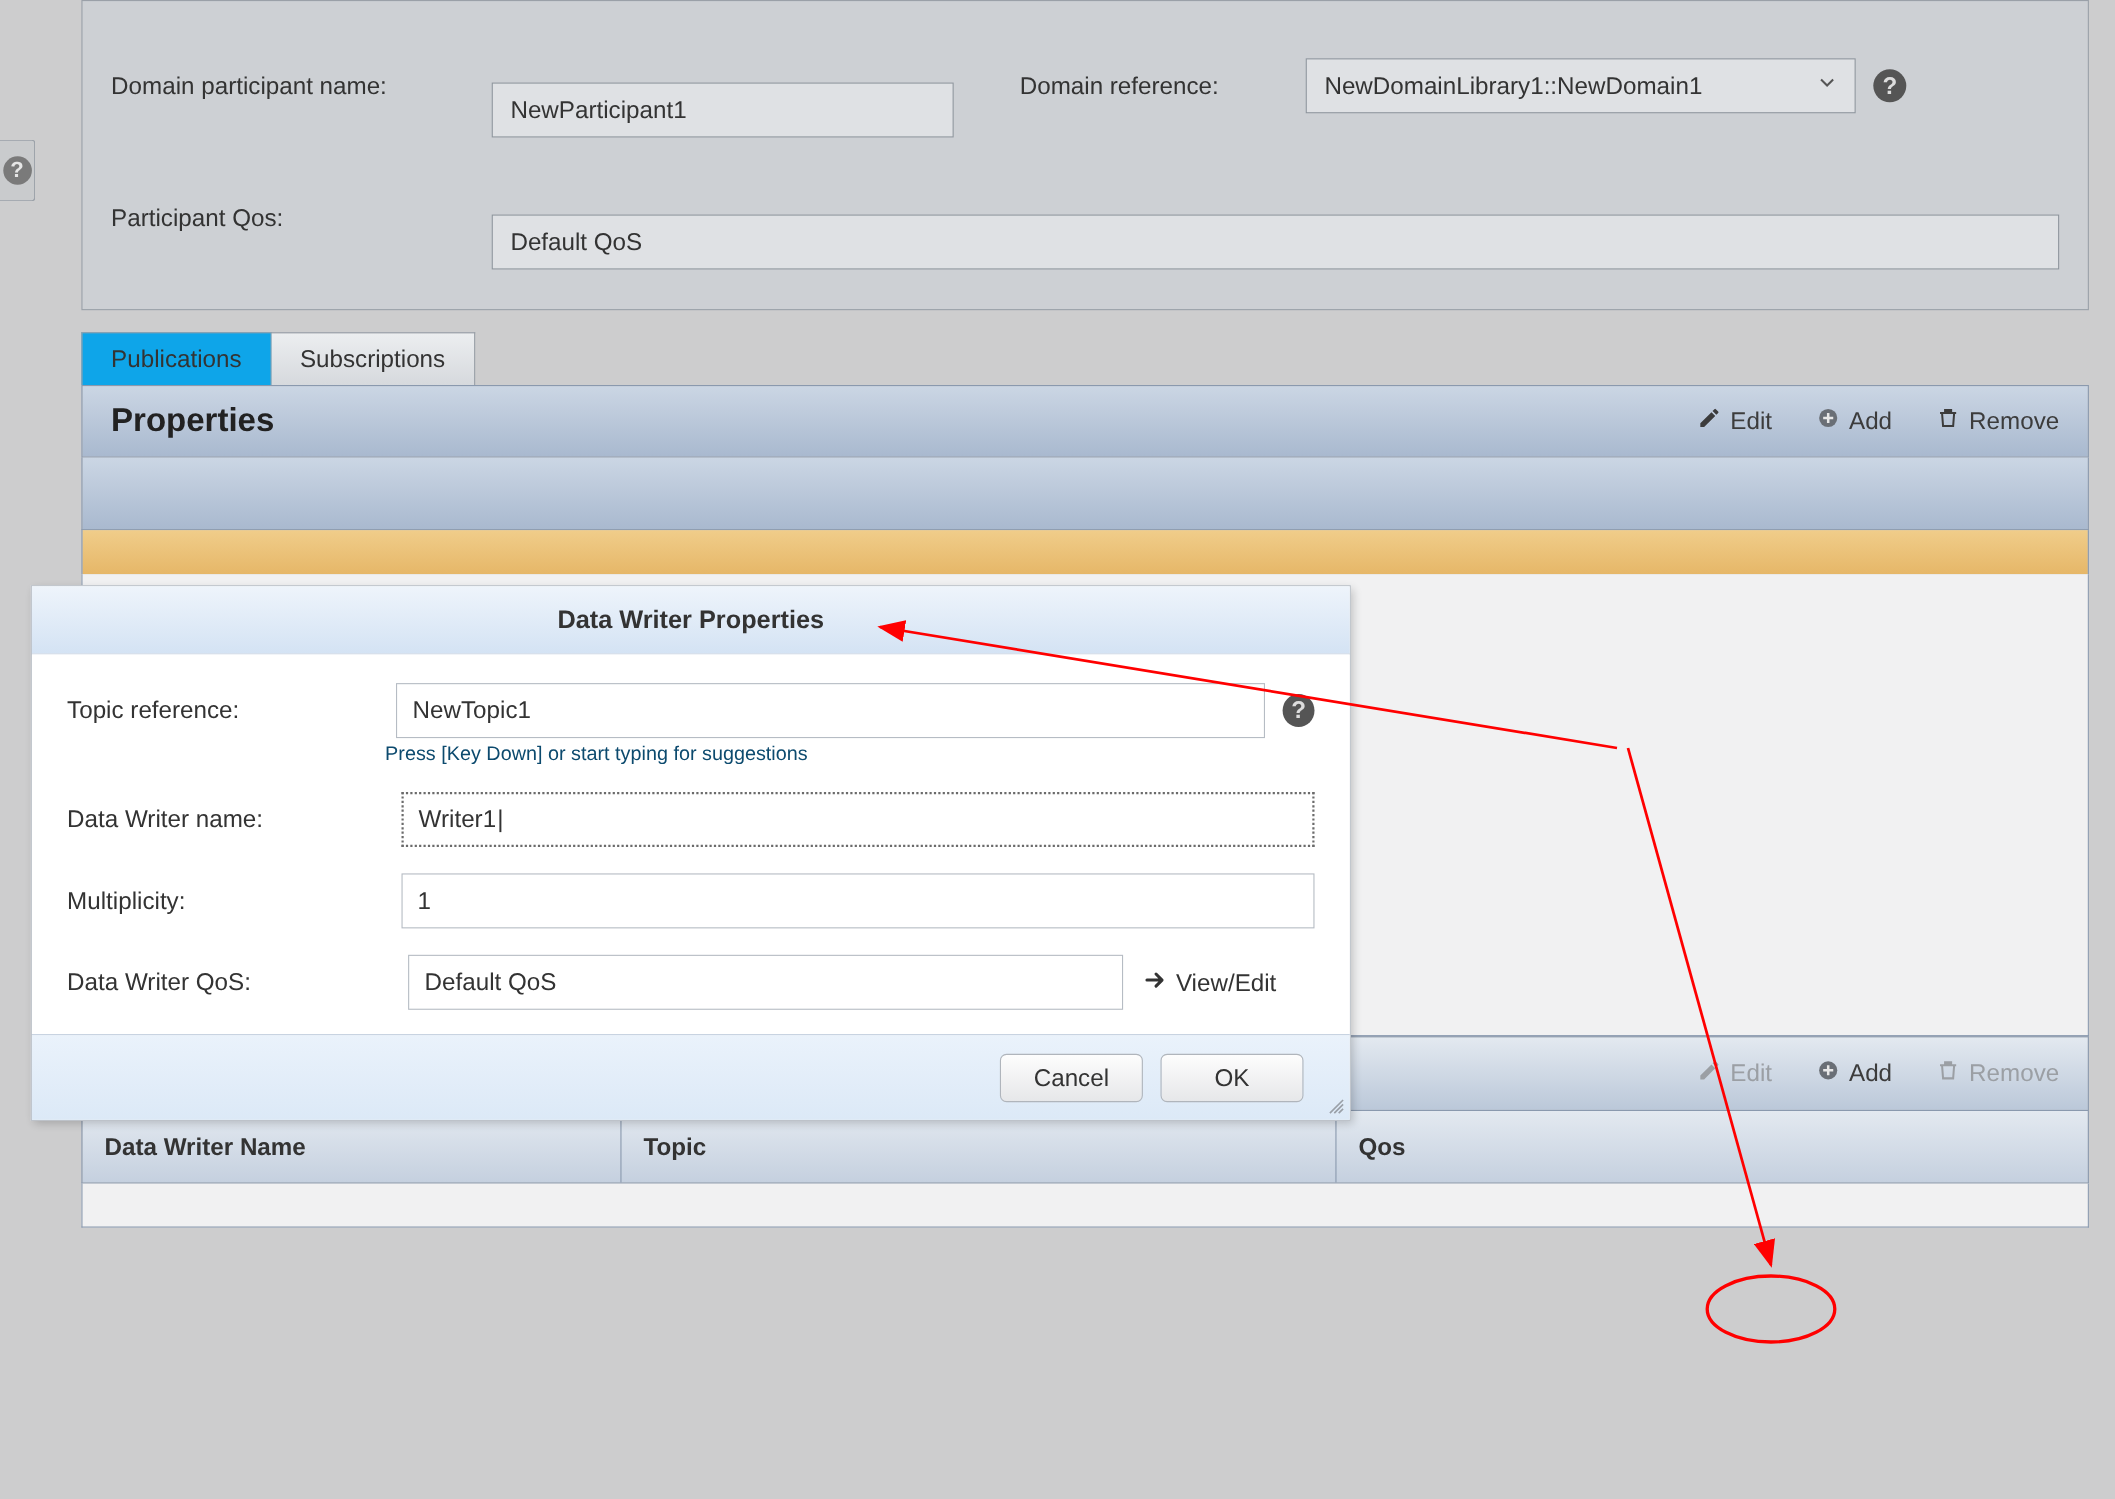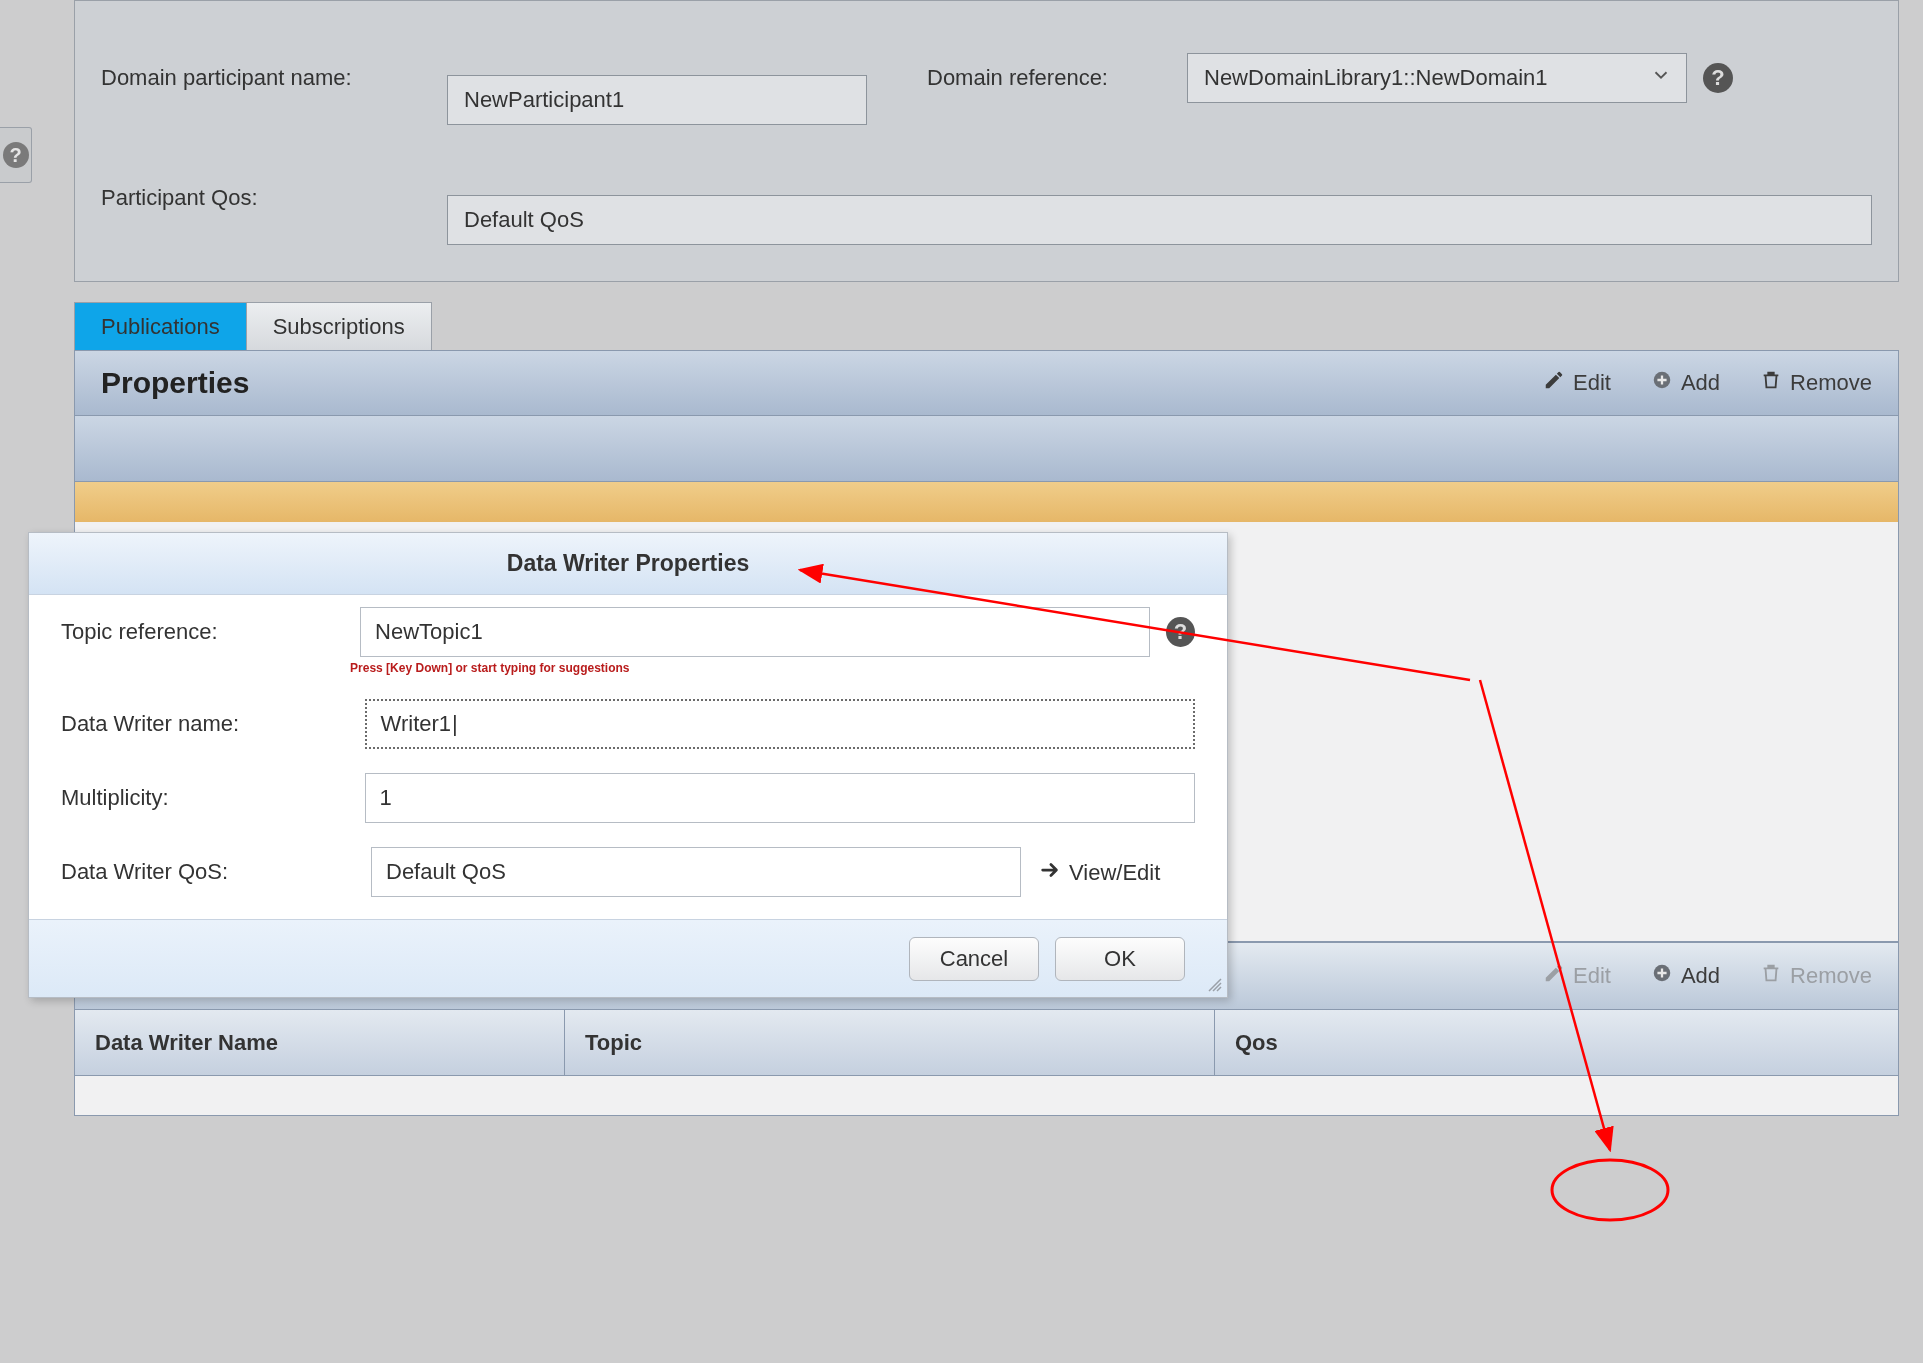"Topic reference:" .modal-body { padding: 12px 32px 10px 32px -> 26px 32px 10px 32px }
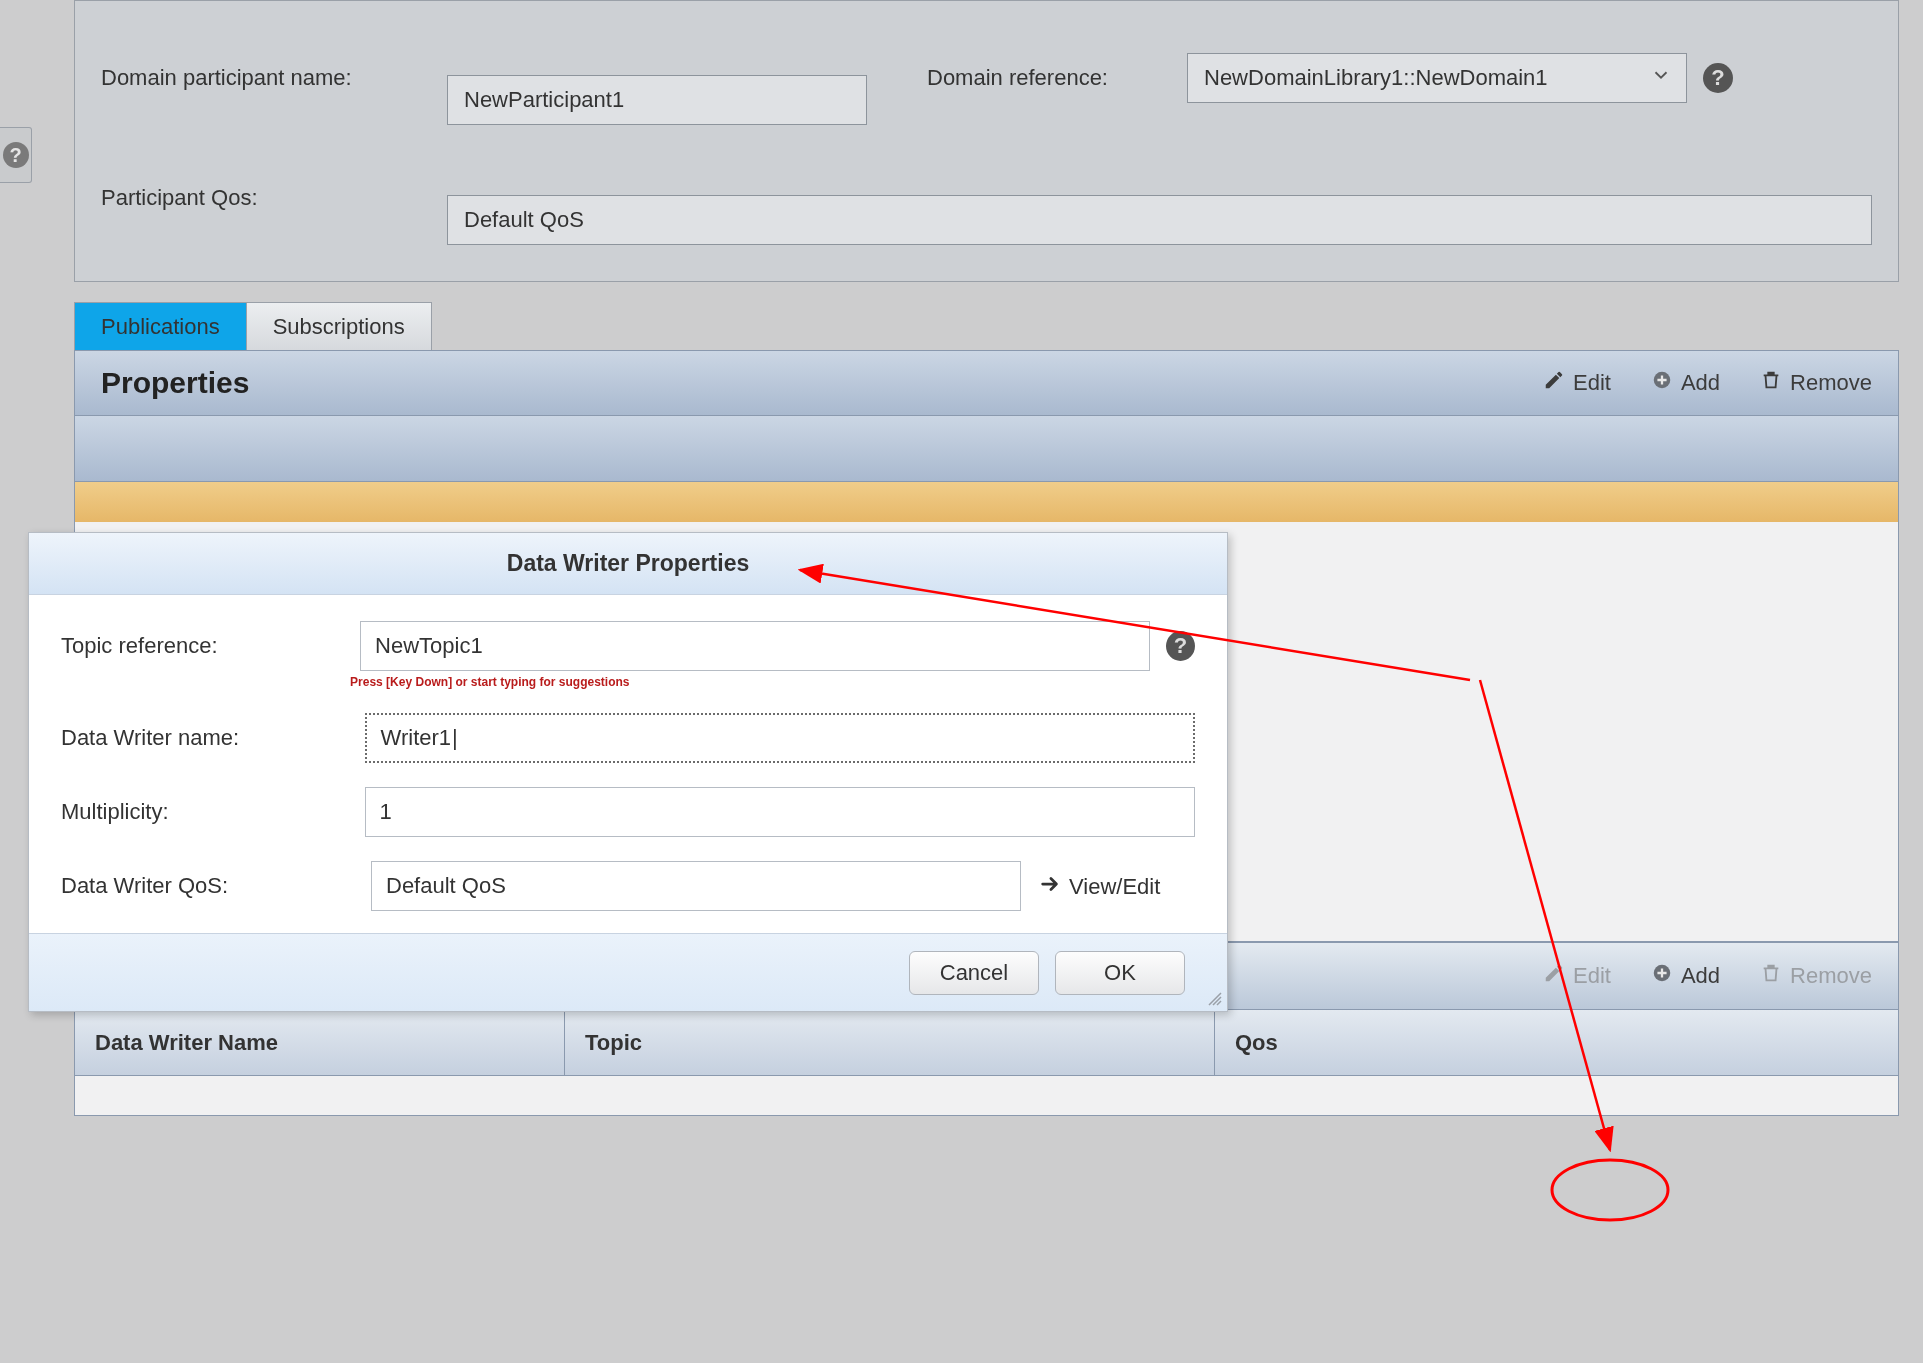"Press [Key Down] or start" .m-hint { color: #b91c1c -> #0c4a6e; font-size: 12px -> 18px; font-weight: bold -> none }
